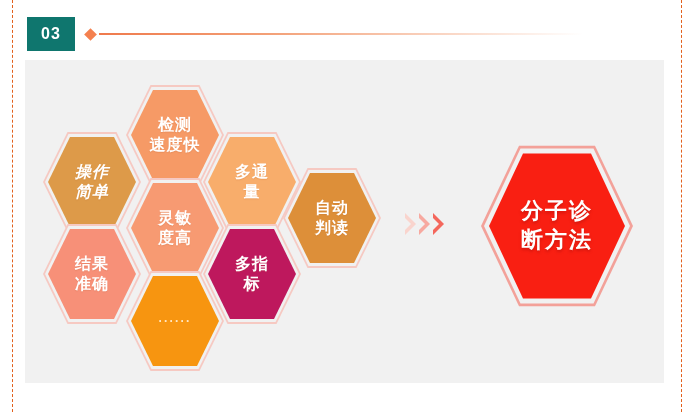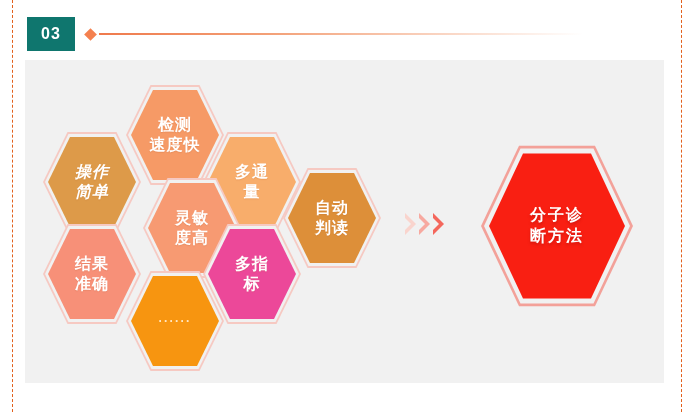"灵敏" div.hexwrap { left: 123px -> 106px }
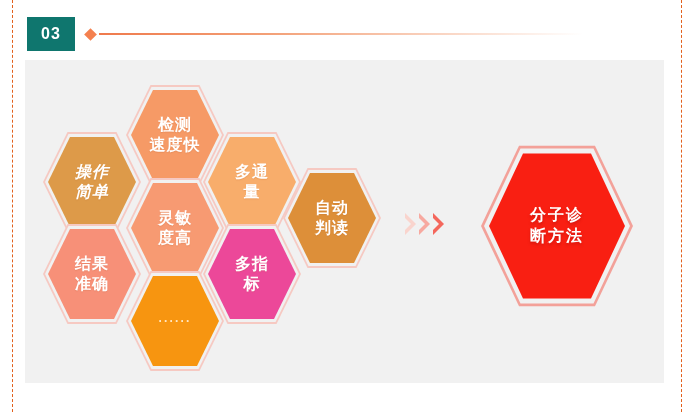"分子诊" .hex-big .hex-label { font-size: 16px -> 22px }
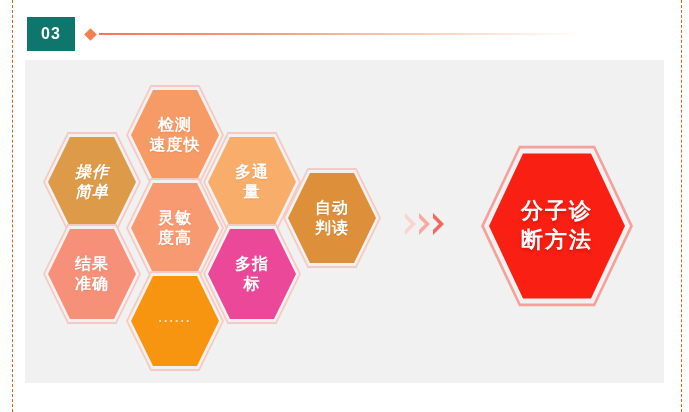"多指" div.hex { background: #ec4899 -> #be185d }
